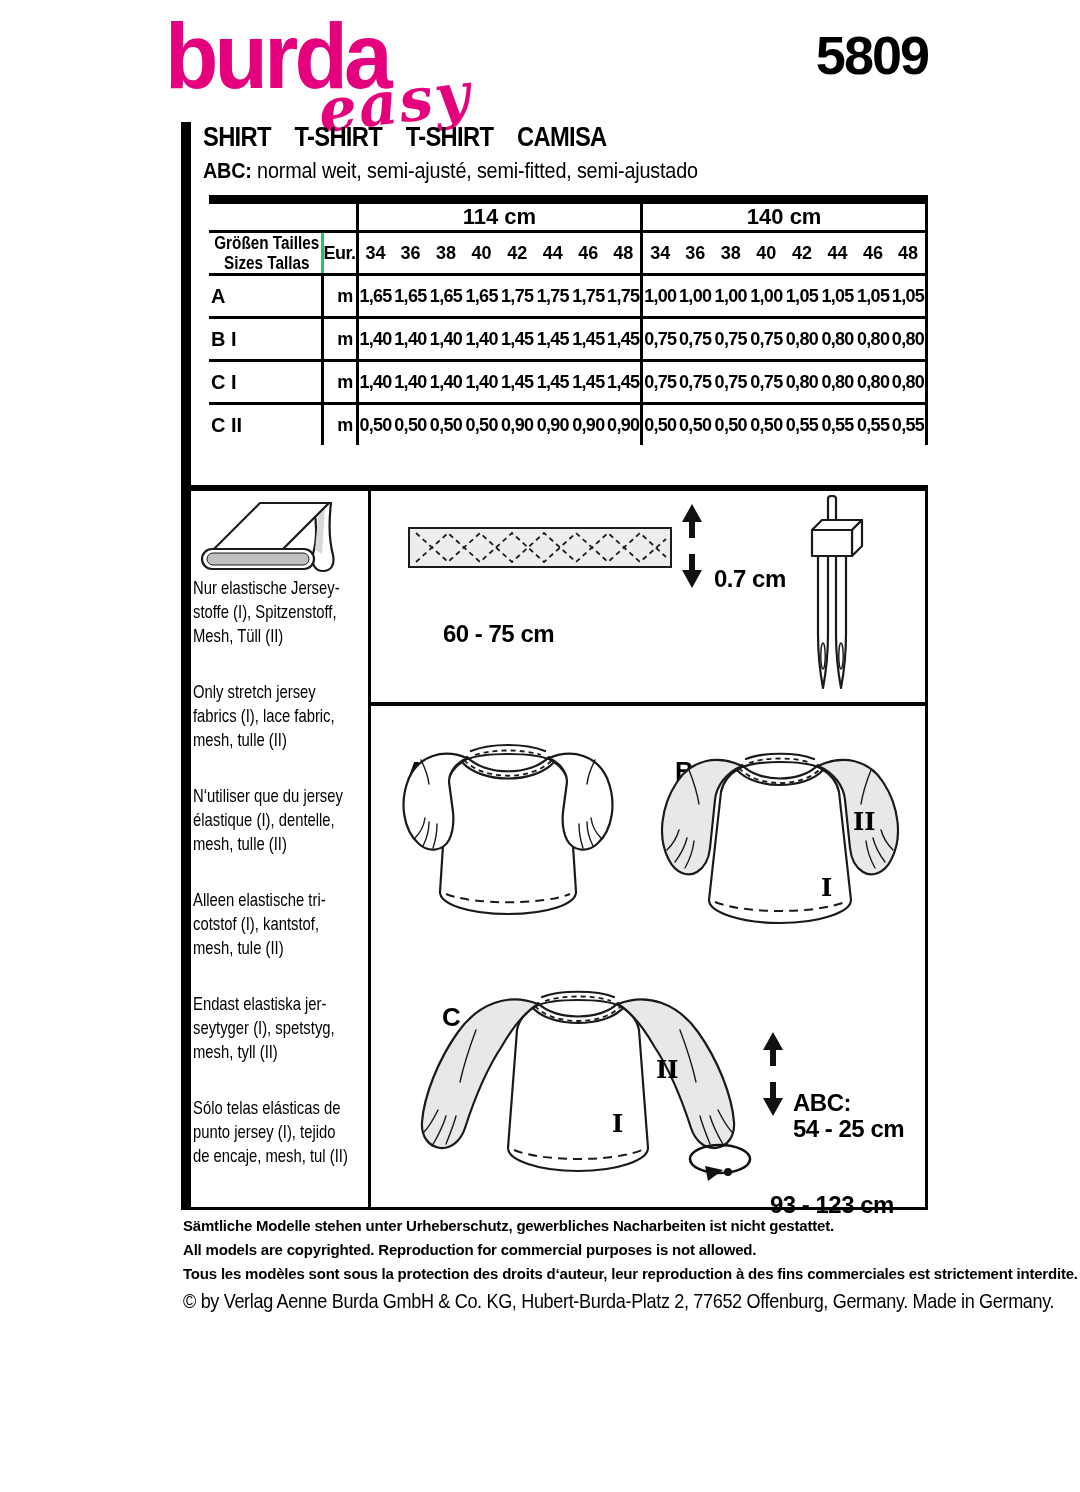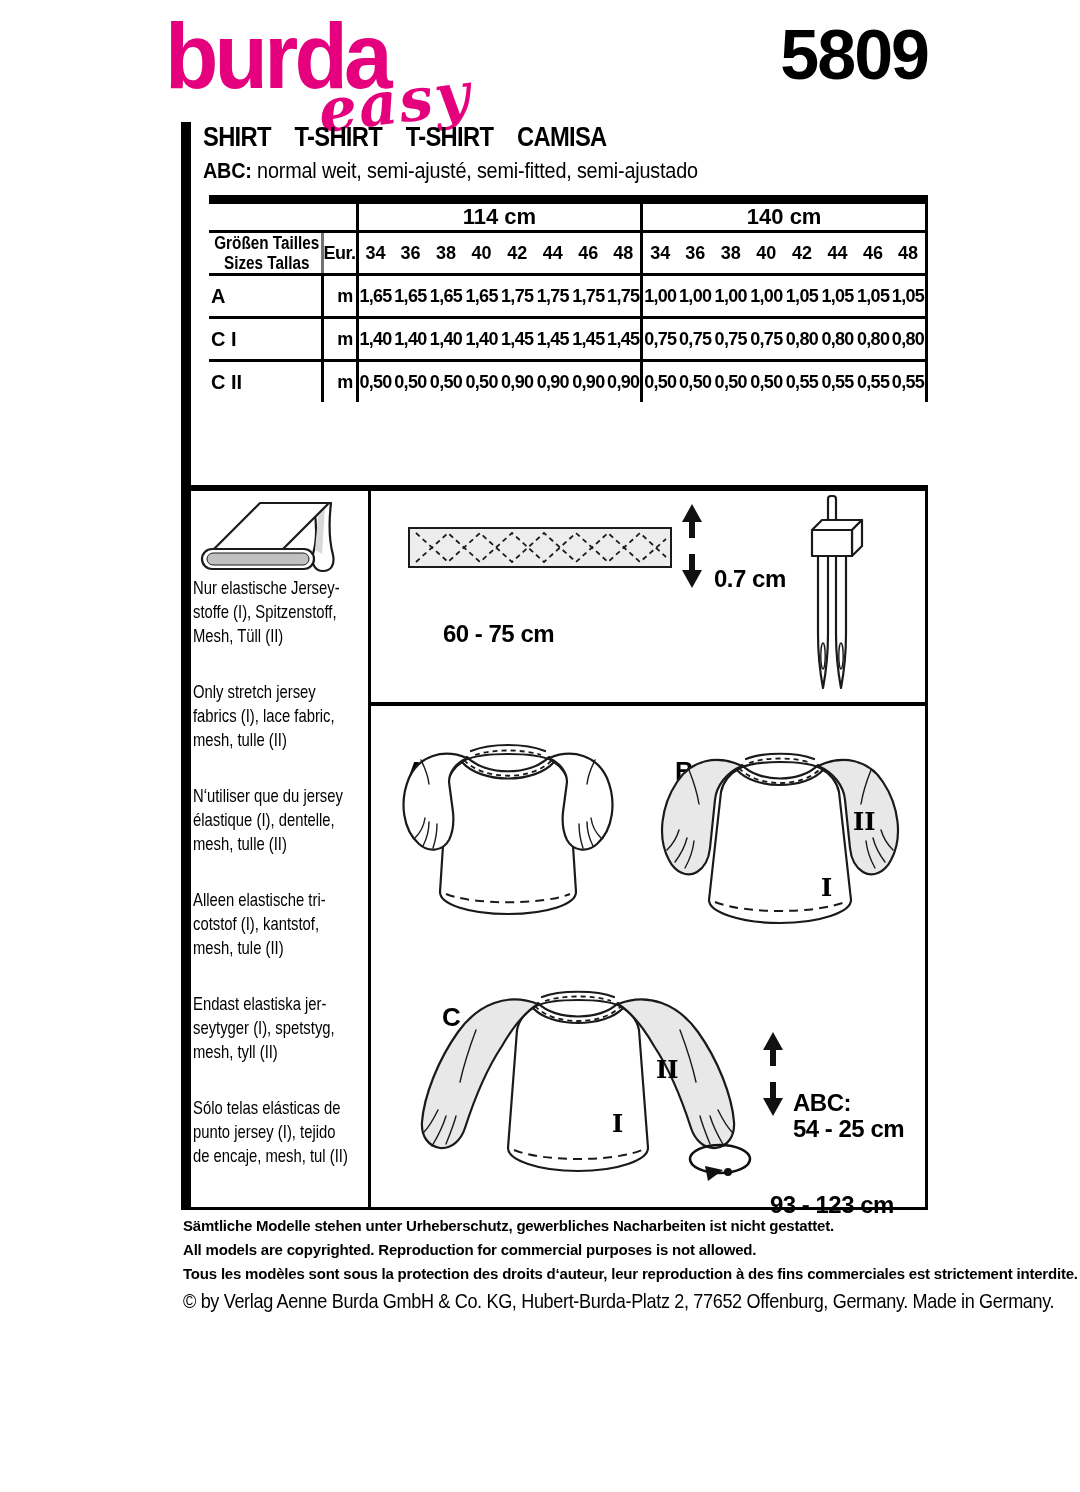"5809" #pattern-number { font-size: 70px -> 54px }
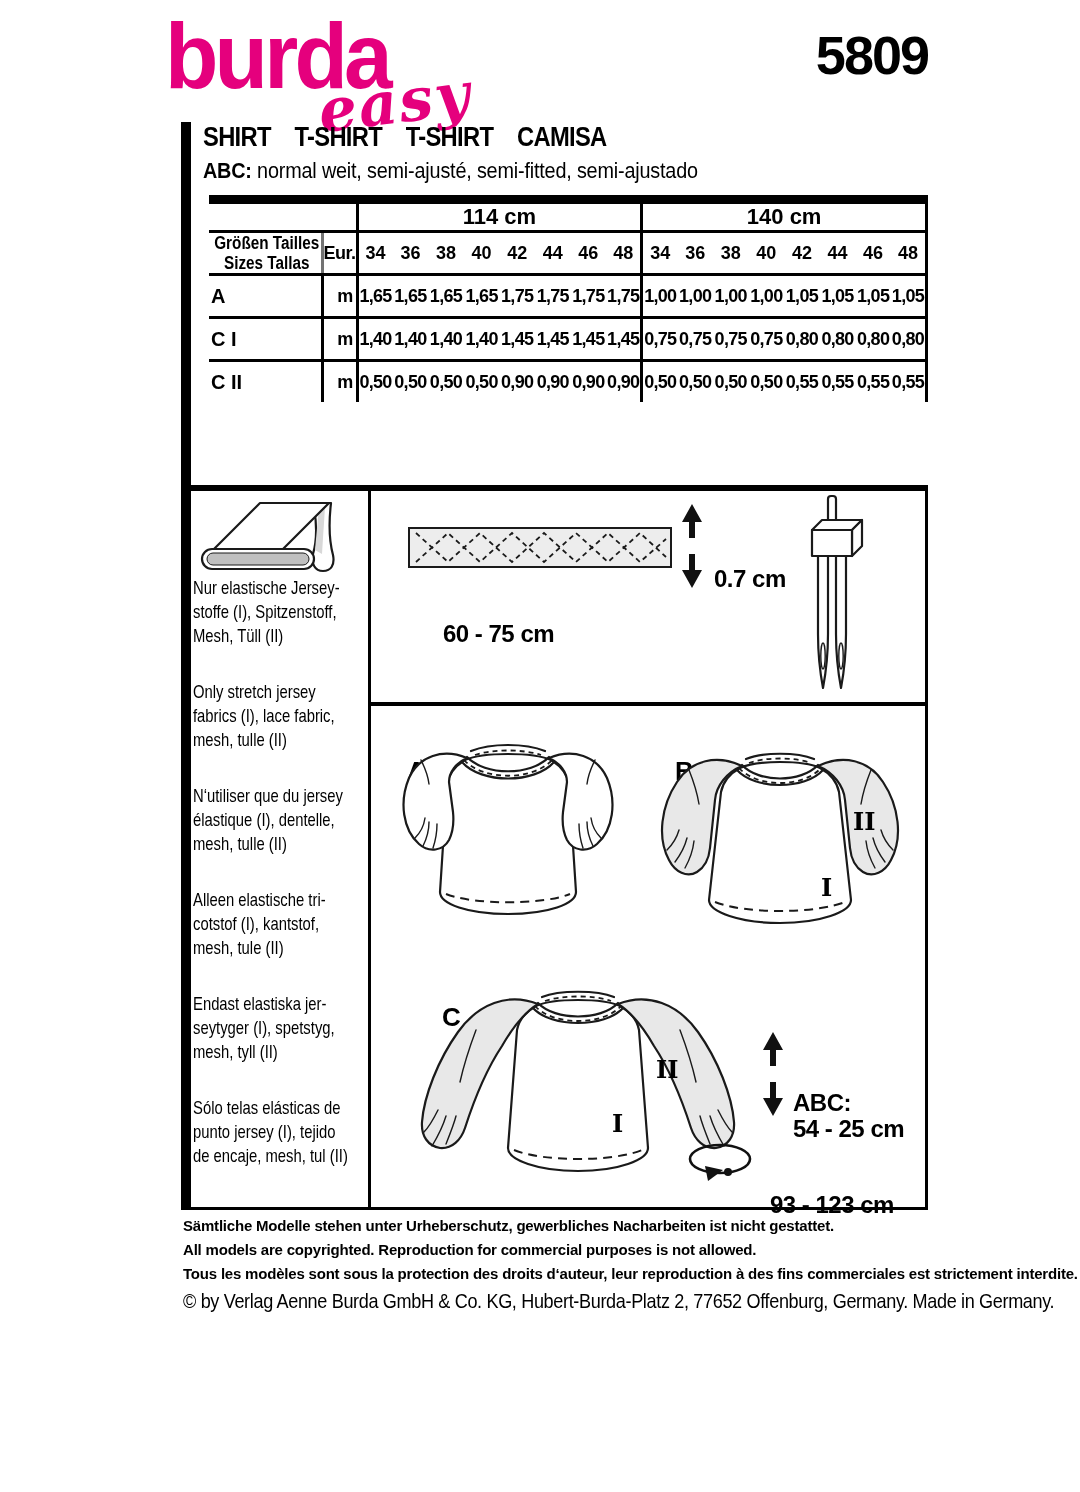"Eur." #size-table td.eur { border-left: 3px solid #737373 -> 3px solid #22c55e }
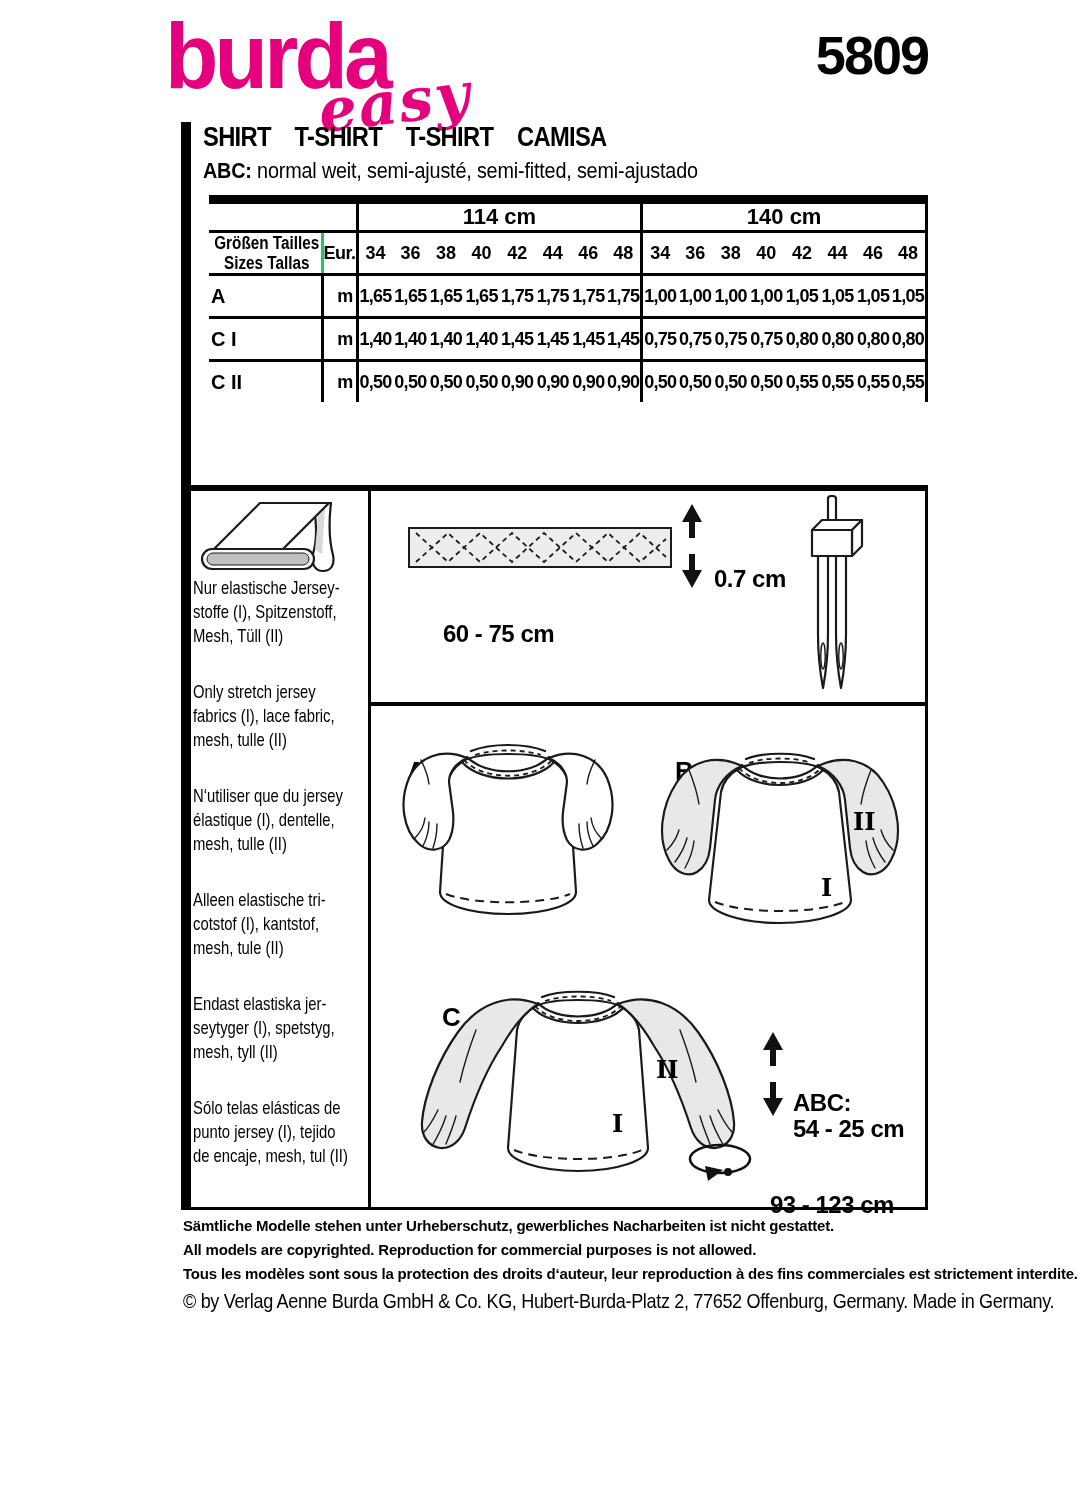"B I" tr.data { html: none -> <tr> <td>B I</td> <td>m</td> <td>1,40</td> <td>1,40</td> <td>1,40</td> <td>1,40</td> <td>1,45</td> <td>1,45</td> <td>1,45</td> <td>1,45</td> <td>0,75</td> <td>0,75</td> <td>0,75</td> <td>0,75</td> <td>0,80</td> <td>0,80</td> <td>0,80</td> <td>0,80</td> </tr> }
